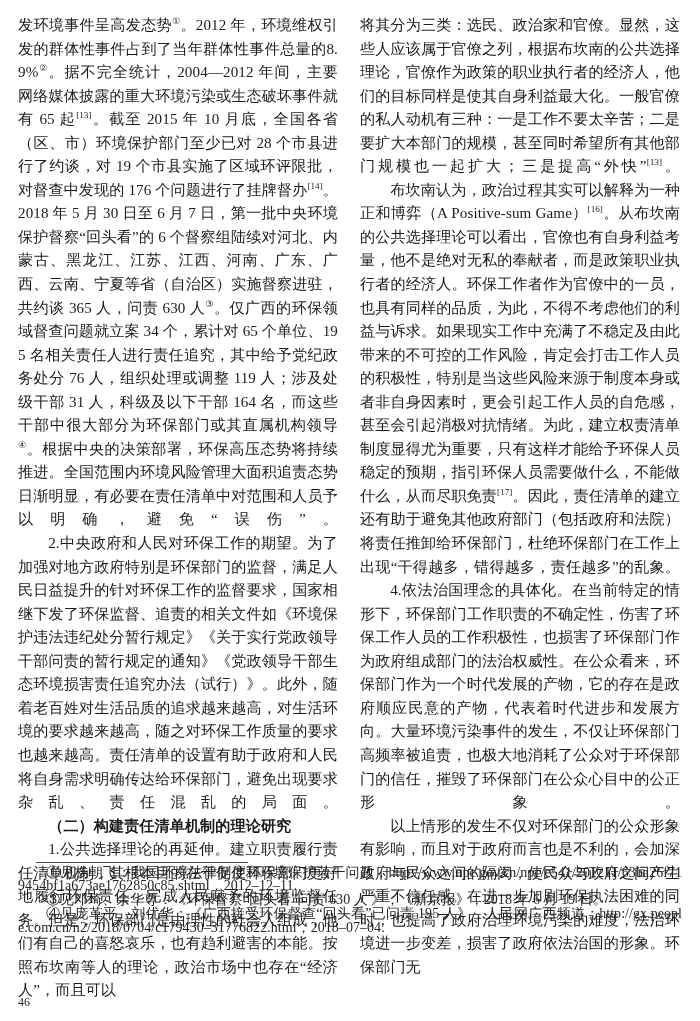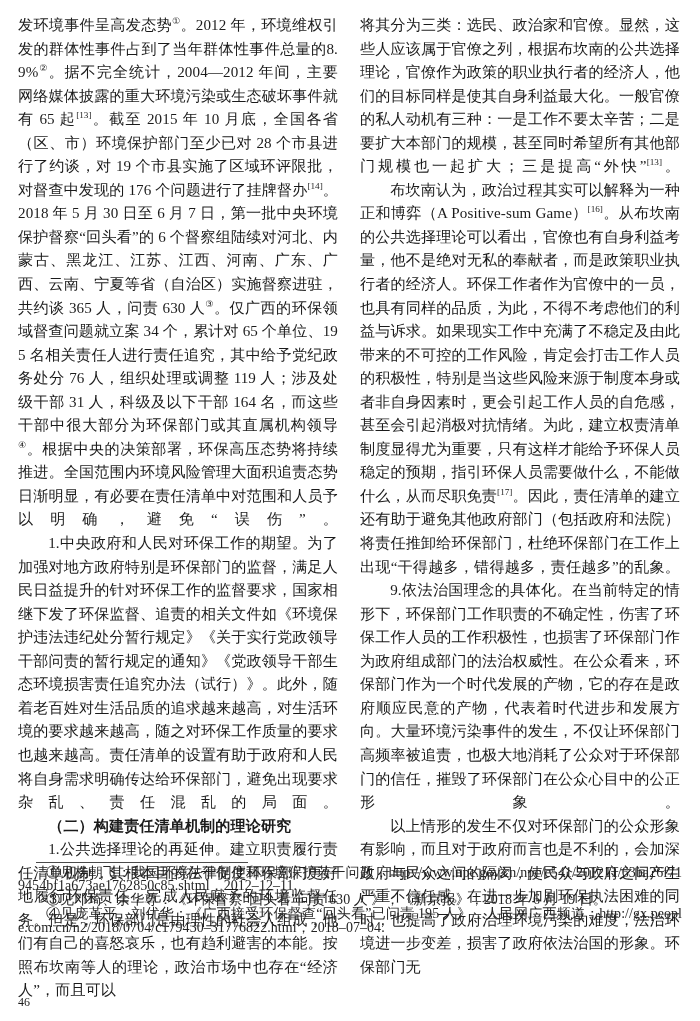"1.中央政府和人民对环保工作的期望。为了加强对地方政府特别是环保部门的监督，满足" p.indent { text: 1 -> 2 }
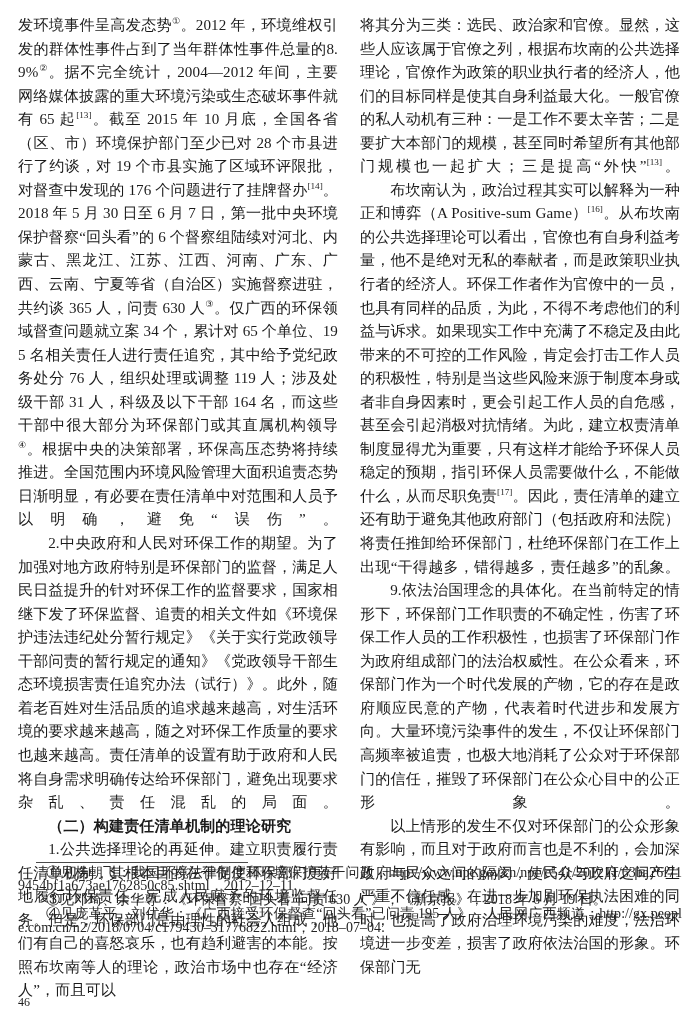"9.依法治国理念的具体化。在当前特定的情形下，环保部门工作职责的不确定性，伤害了" p.indent { text: 9 -> 4 }
